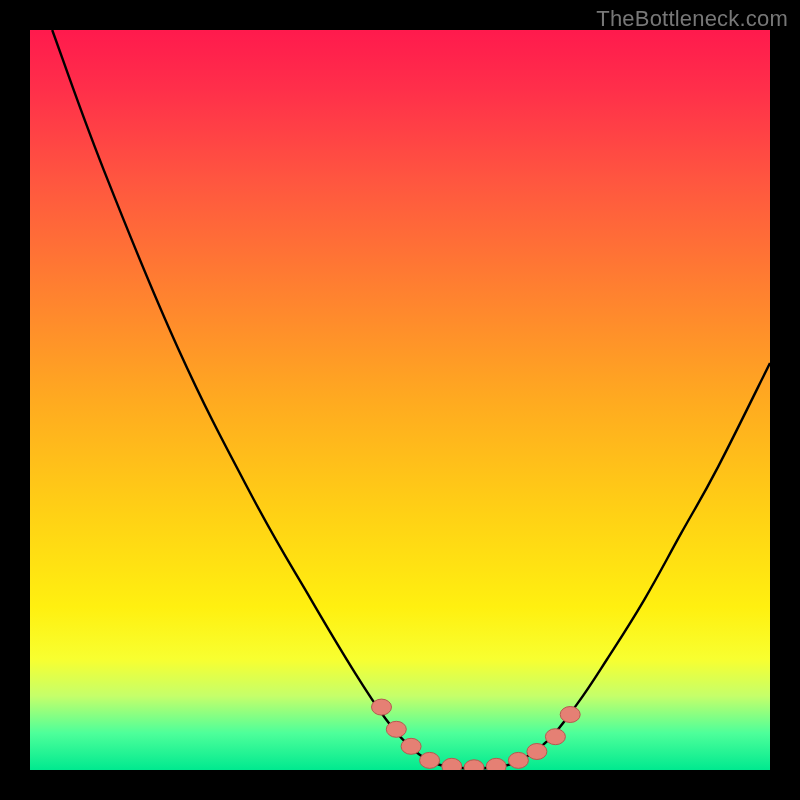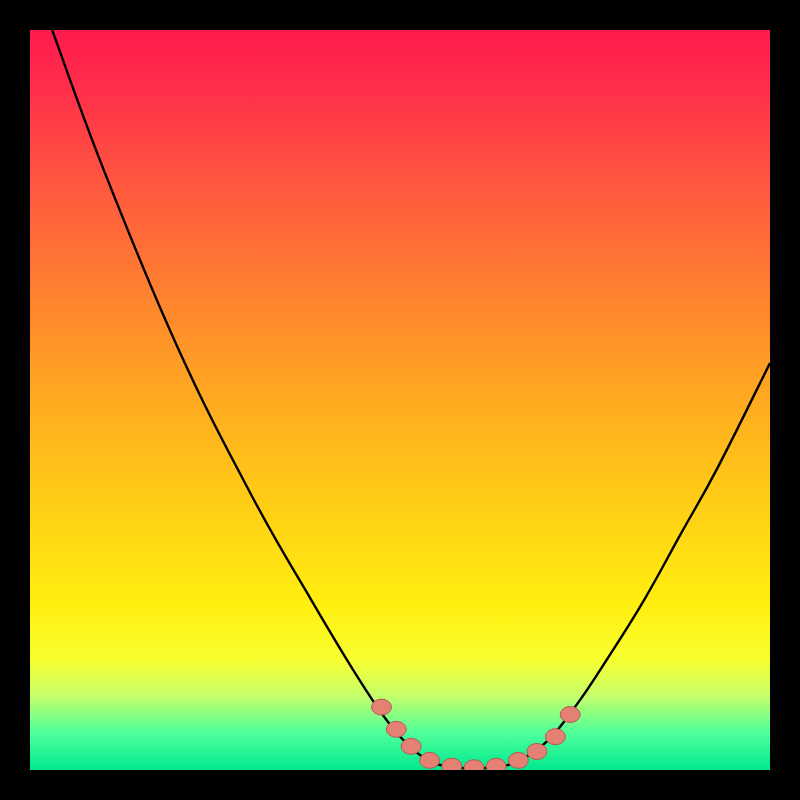"TheBottleneck.com" div.watermark { html: none -> <div>TheBottleneck.com</div> }
